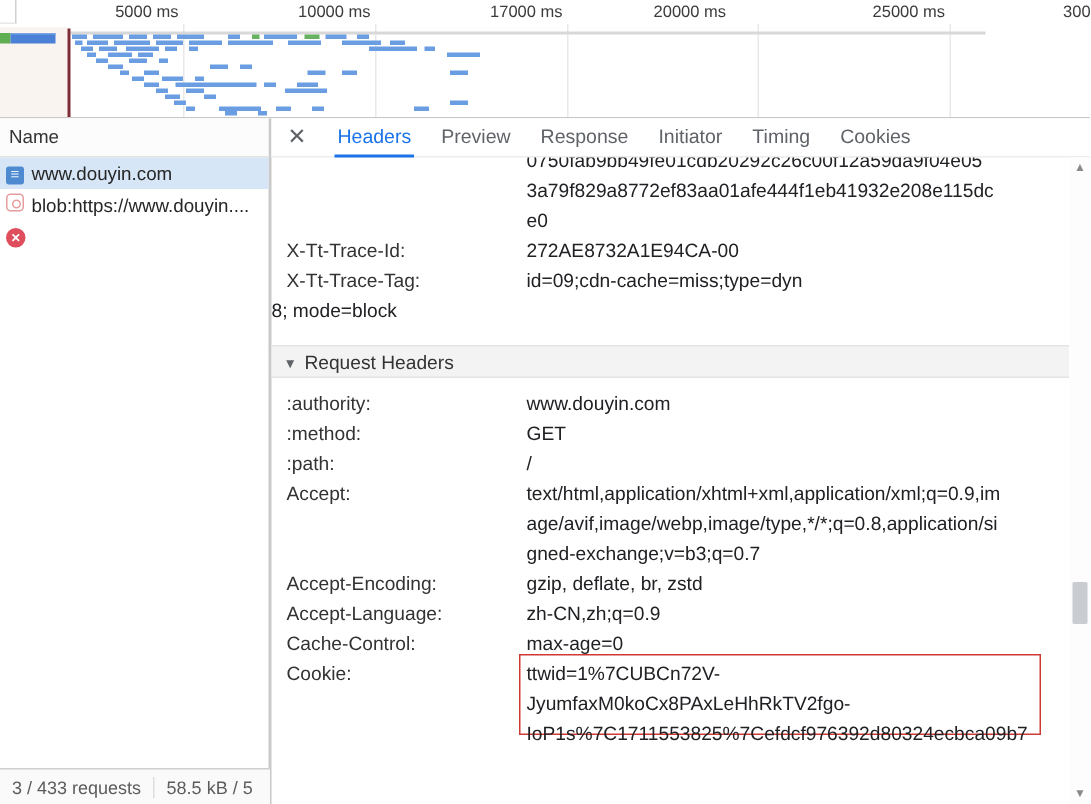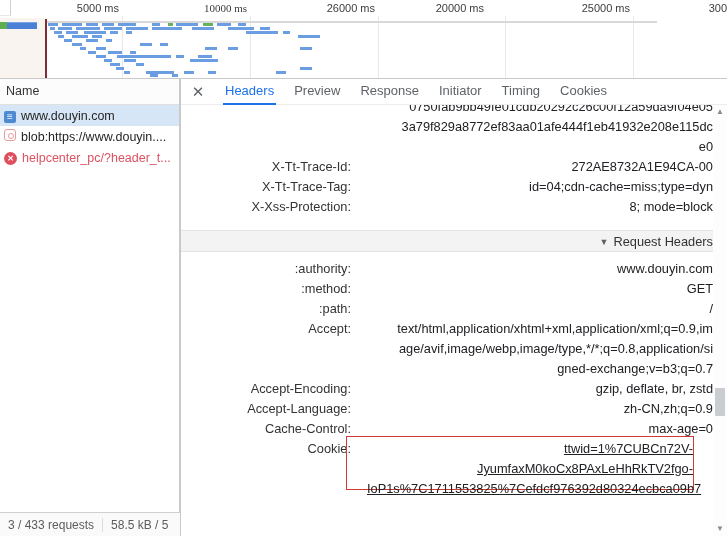"10000 ms" span.tl-label { font-family: Liberation Serif, serif -> none }
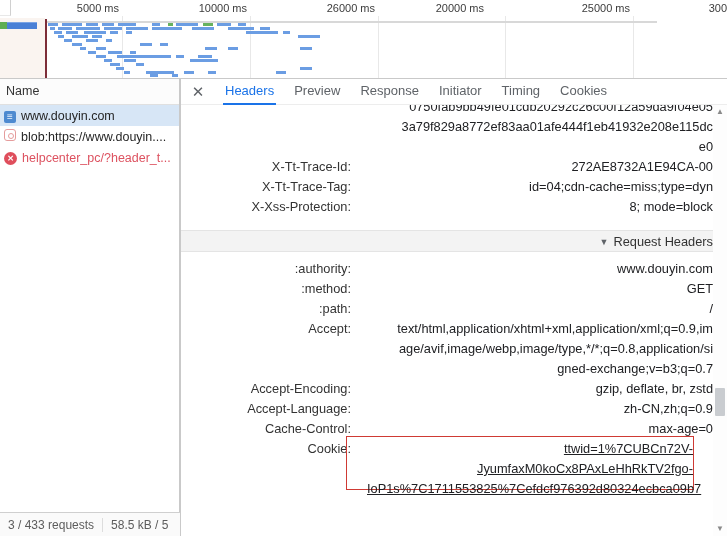"26000 ms" span.tl-label { text: 26000 -> 17000 }
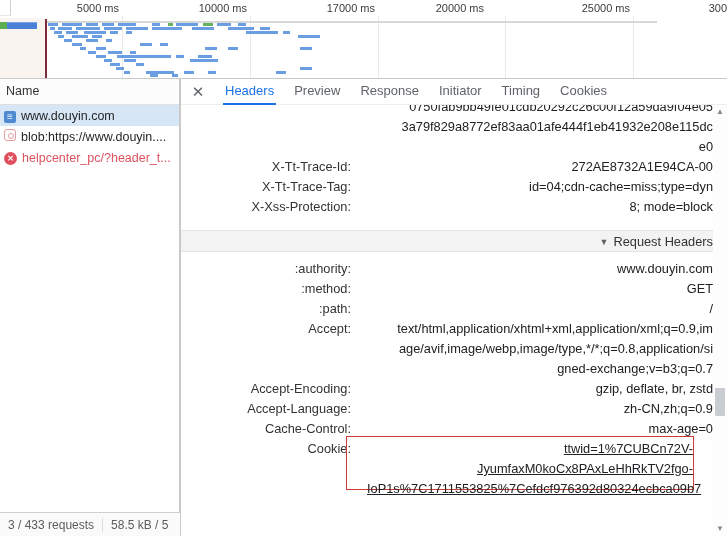"0750fab9bb49fe01cdb20292c26c00f12a59da9f" .scroll-inner { text-align: right -> none }
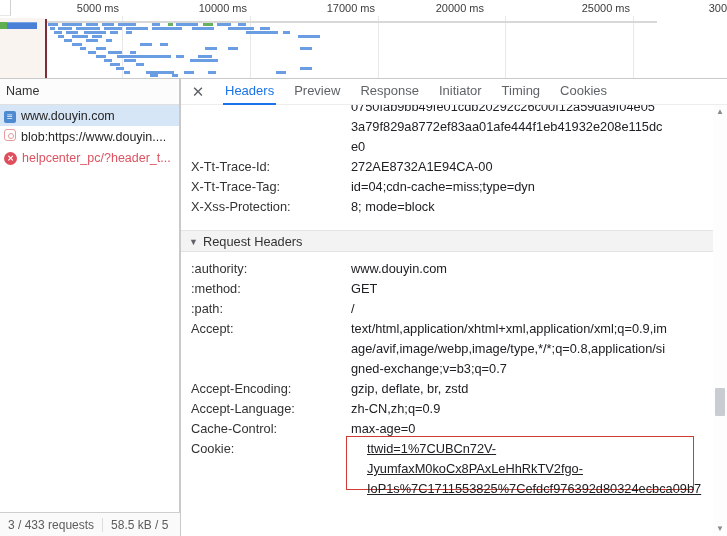"helpcenter_pc/?header_t..." span.req-label { html: <span>helpcenter_pc/?header_t...</span> -> none }
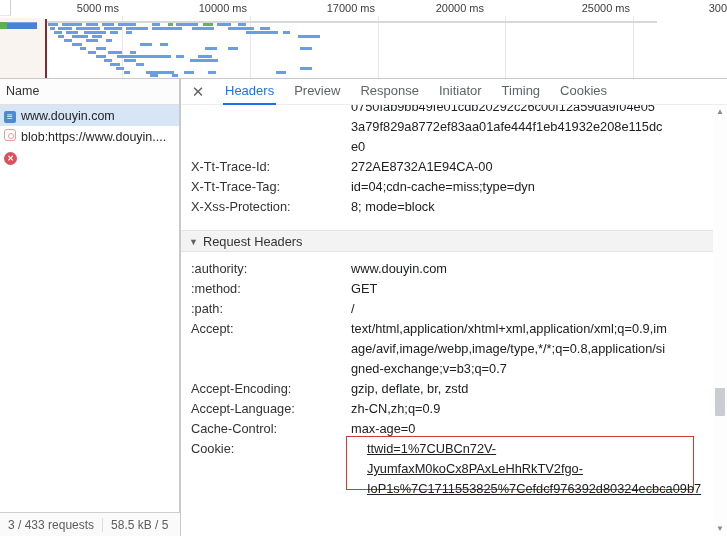"id=04;cdn-cache=miss;type=dyn" div.vline { text: 04 -> 09 }
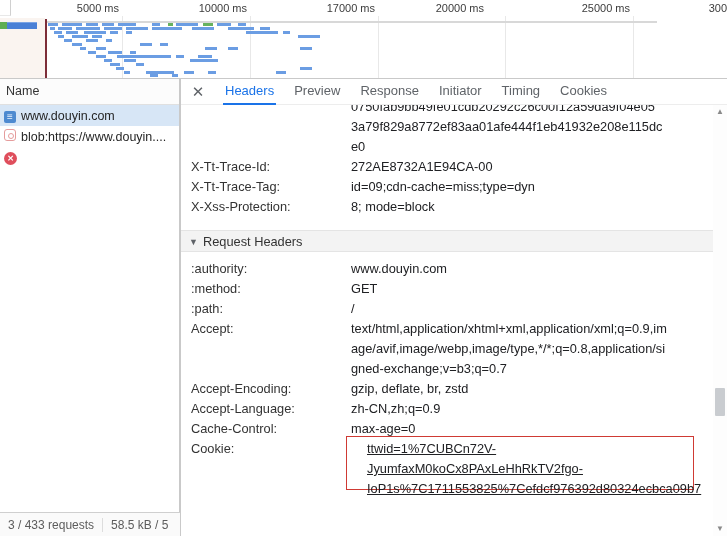"X-Xss-Protection:" div.hname { html: <div>X-Xss-Protection:</div> -> none }
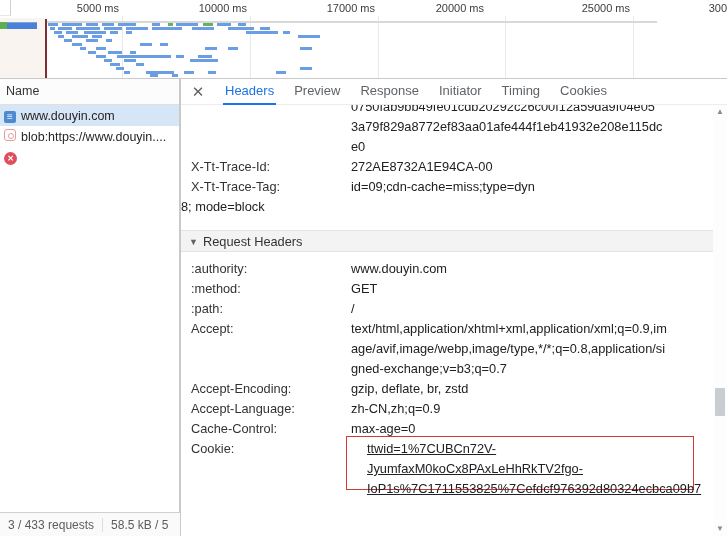"ttwid=1%7CUBCn72V-" .red-annotation { padding: 2px 0 0 20px -> 2px 0 0 4px; text-decoration: underline -> none }
